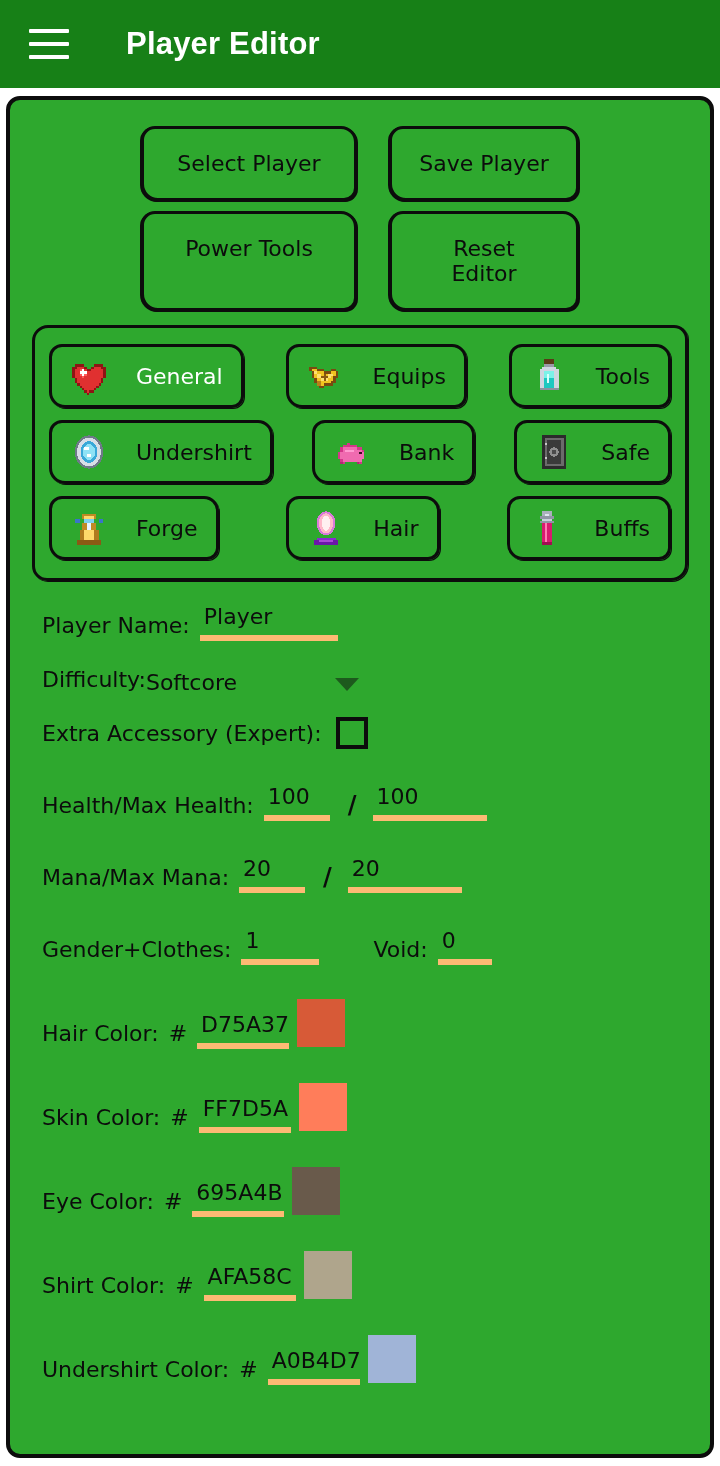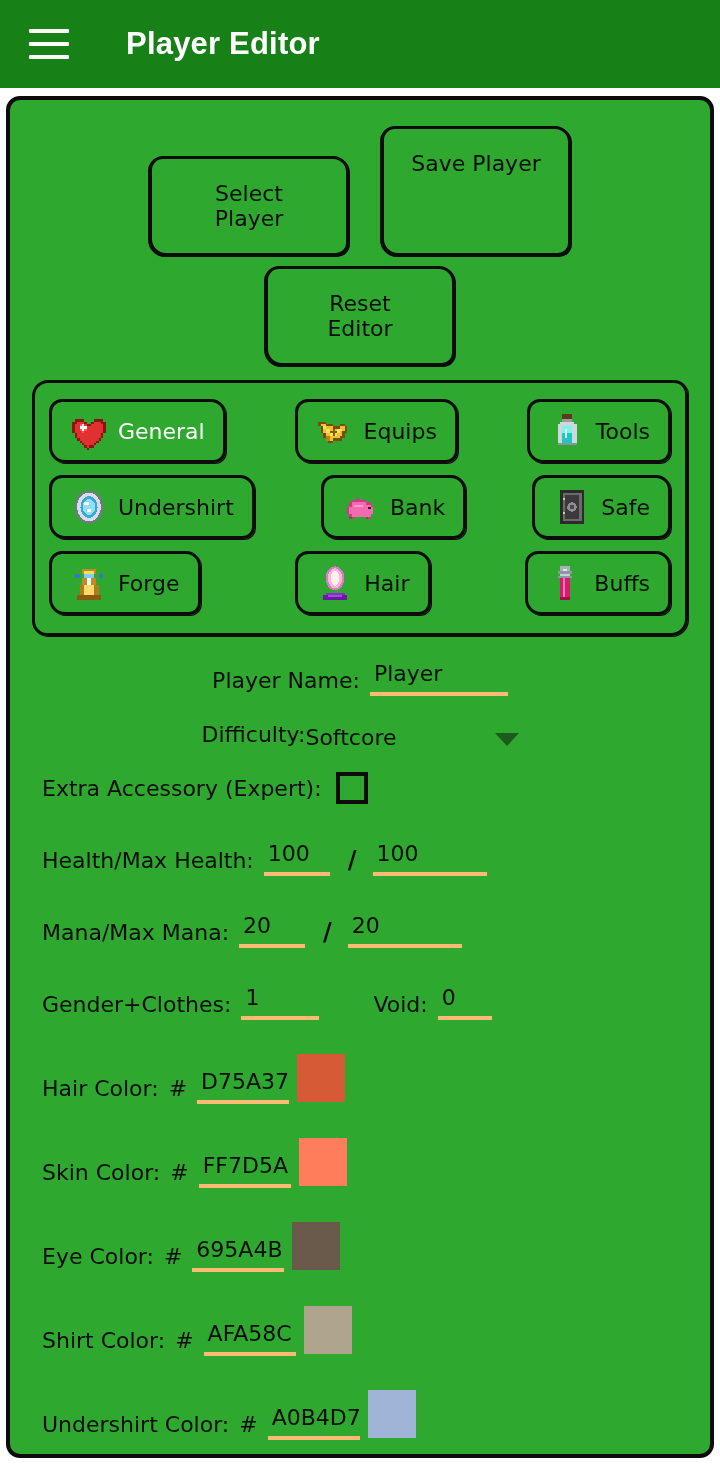"Select Player" .sketch-btn.w1 { margin-top: 30px -> none; width: 200px -> 216px }
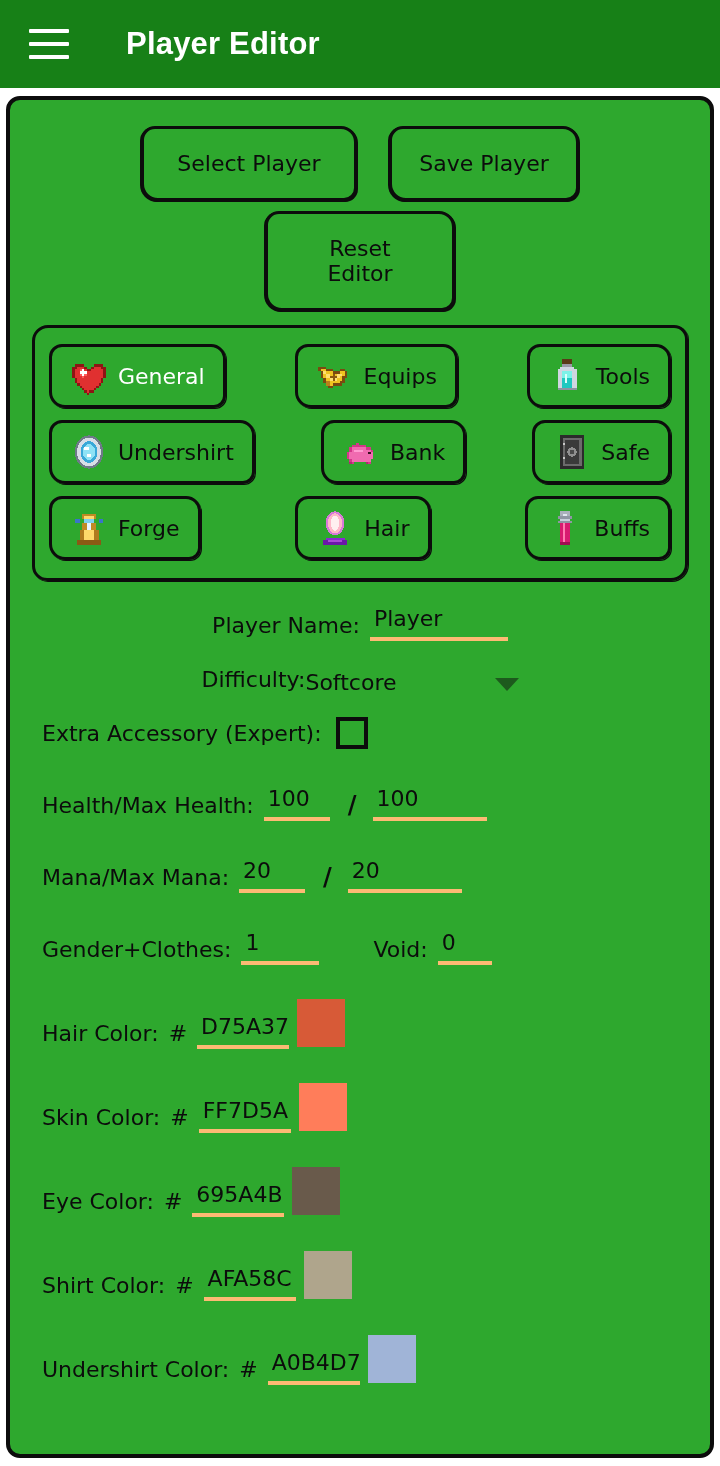"Power Tools" div.sketch-btn { html: none -> <div>Power Tools</div> }
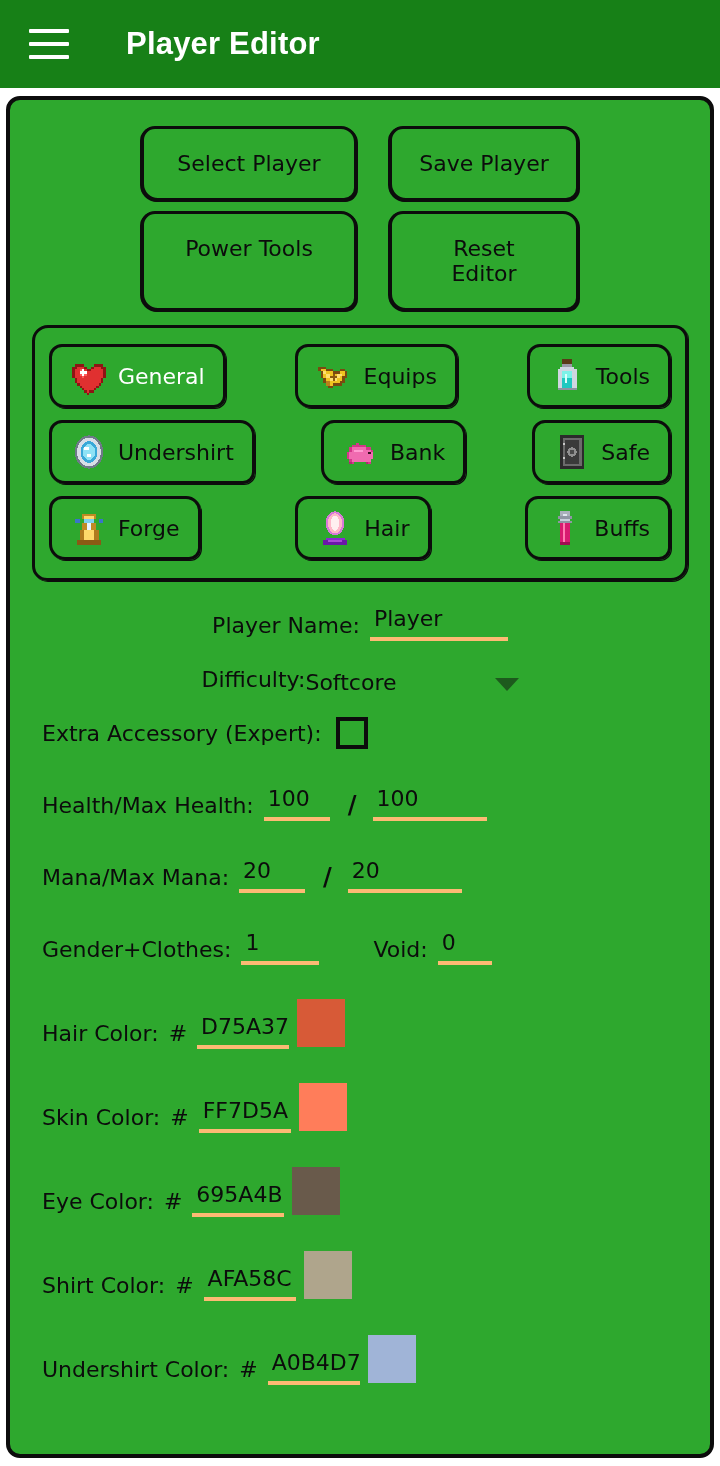"General" .tab { gap: 10px -> 28px }
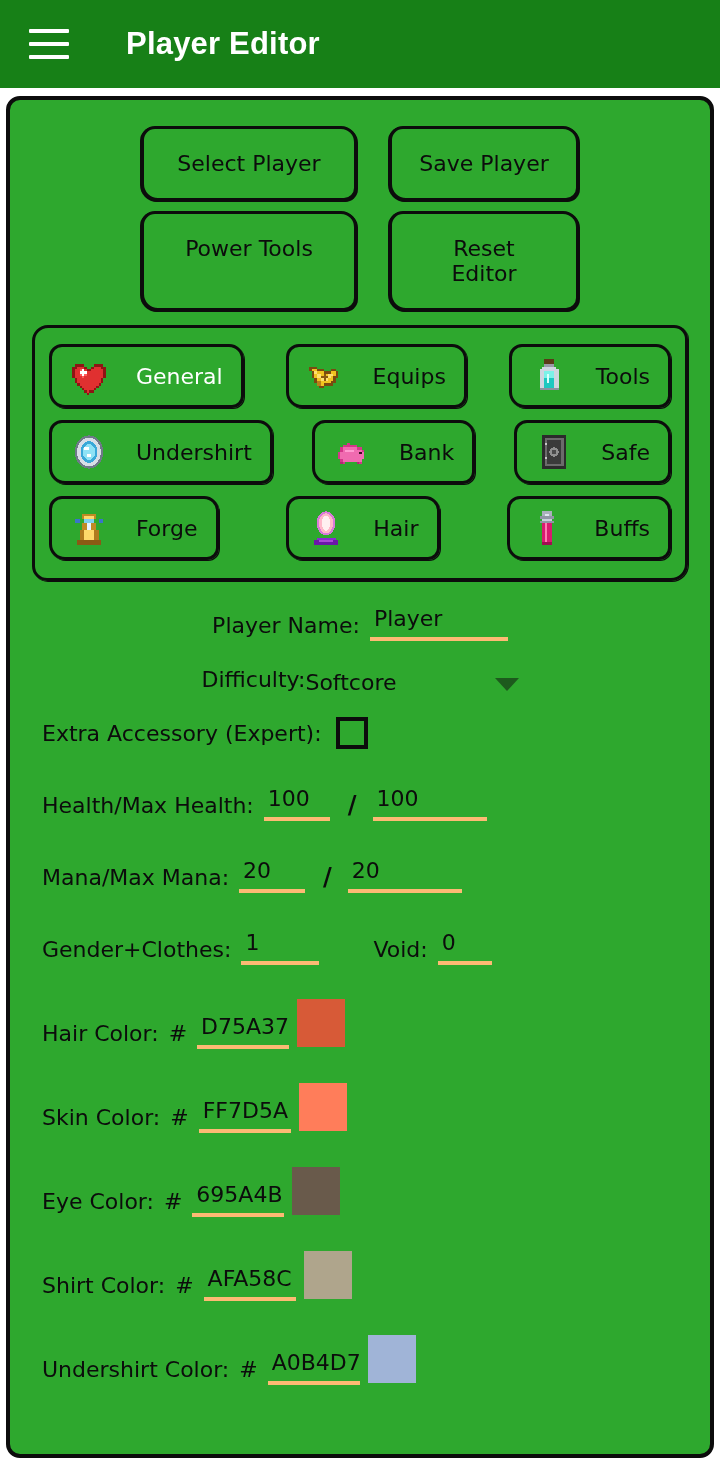"Player Name:" .gap-sm { justify-content: center -> none }
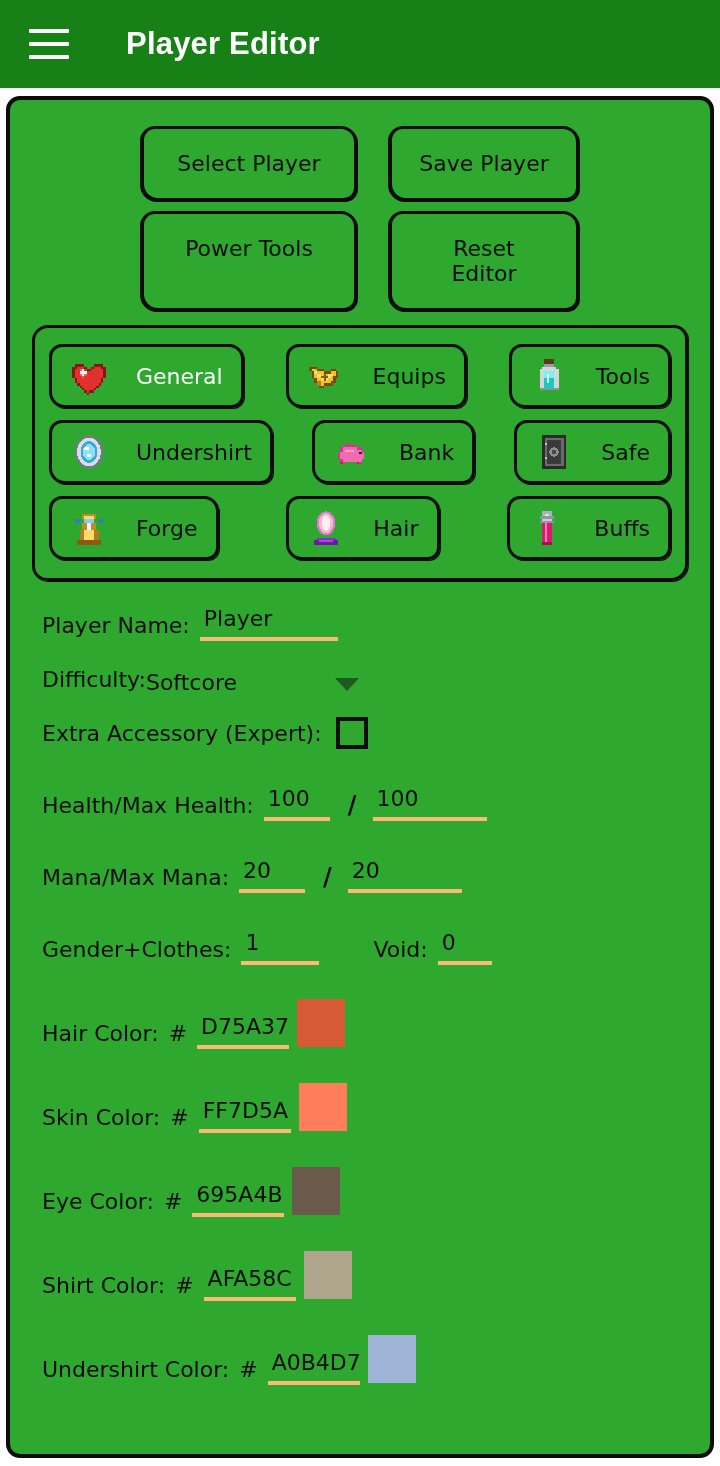"Player" .fval { border-bottom: 4px solid #fdba74 -> 6px solid #fdba74 }
